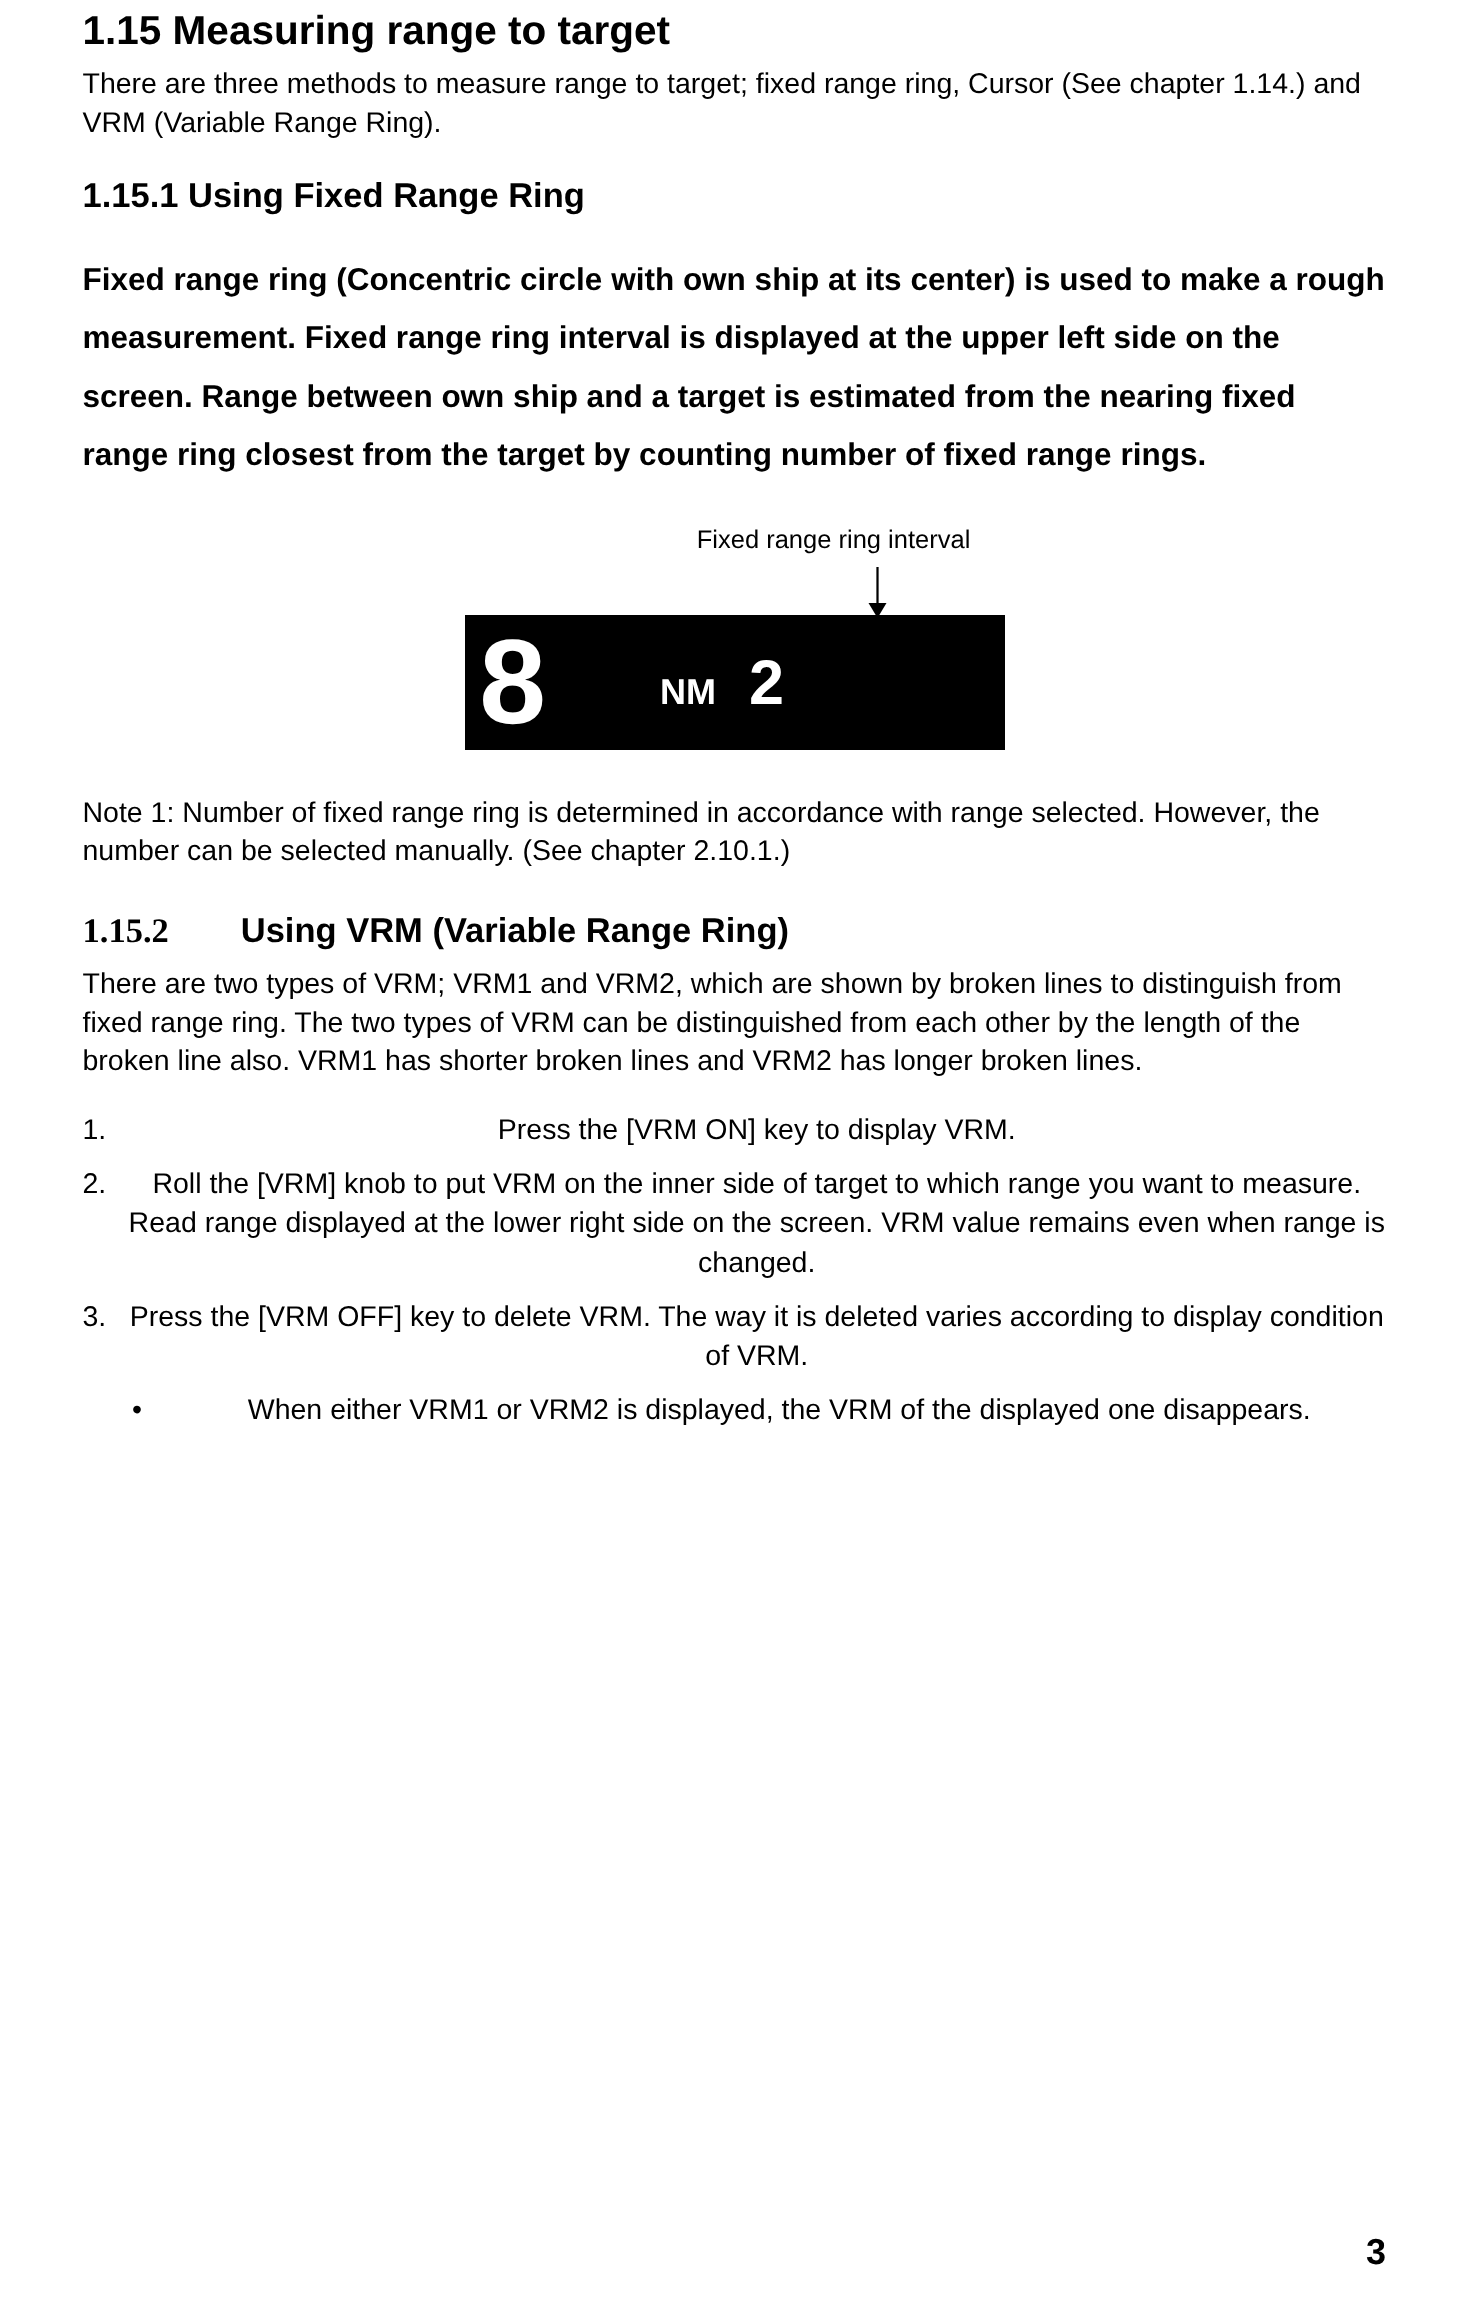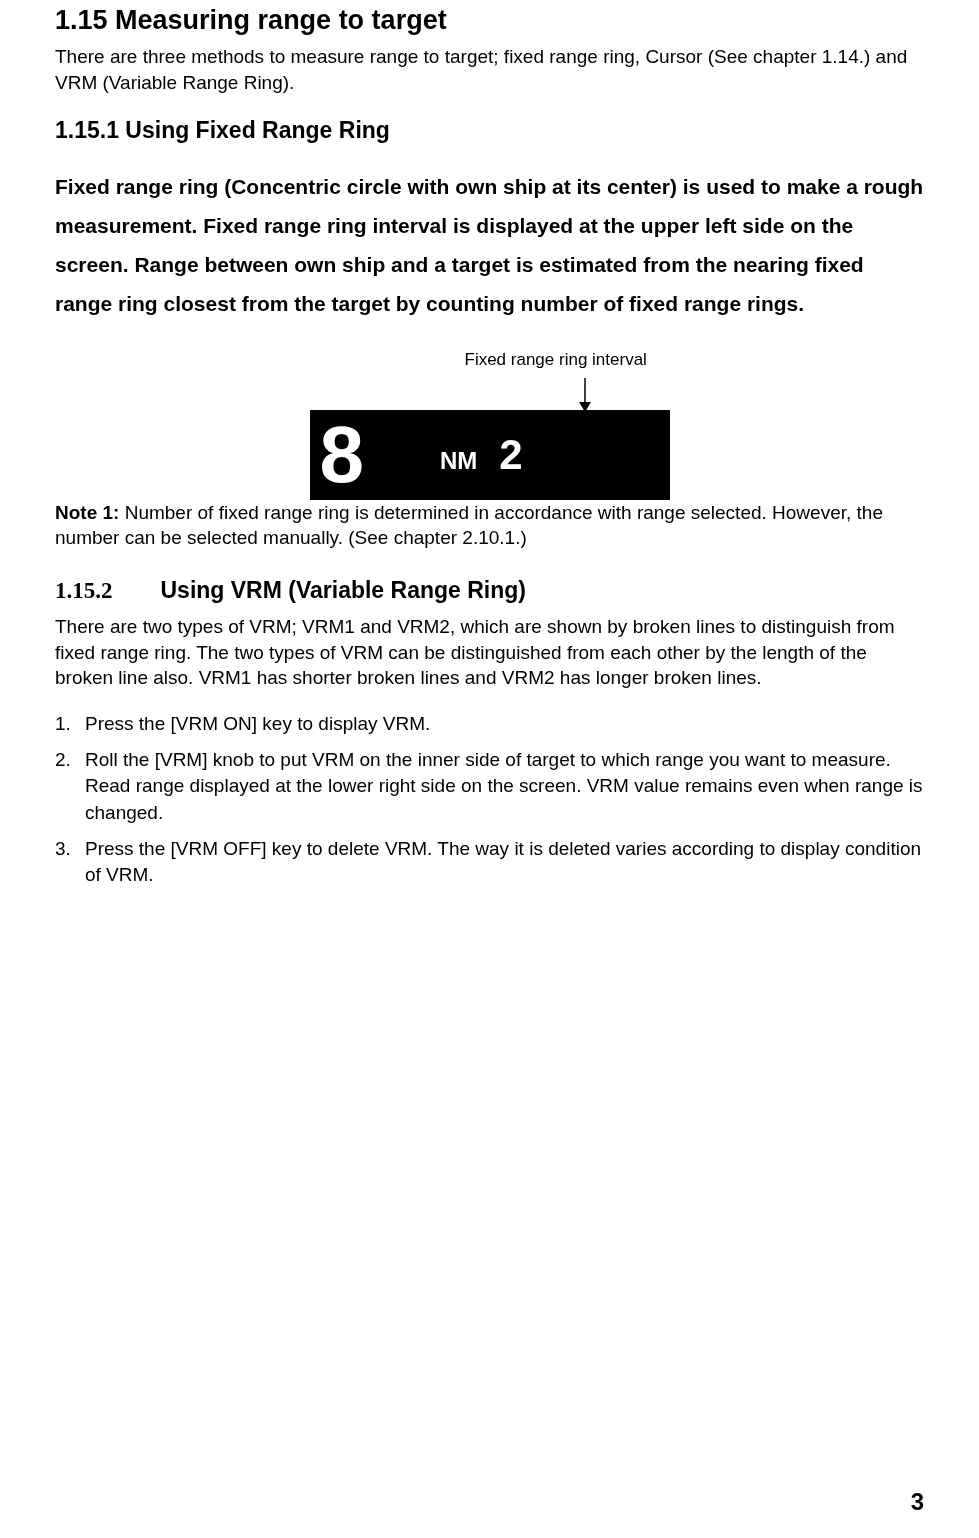"Fixed range ring interval" .figure-wrap { margin-bottom: none -> 30px }
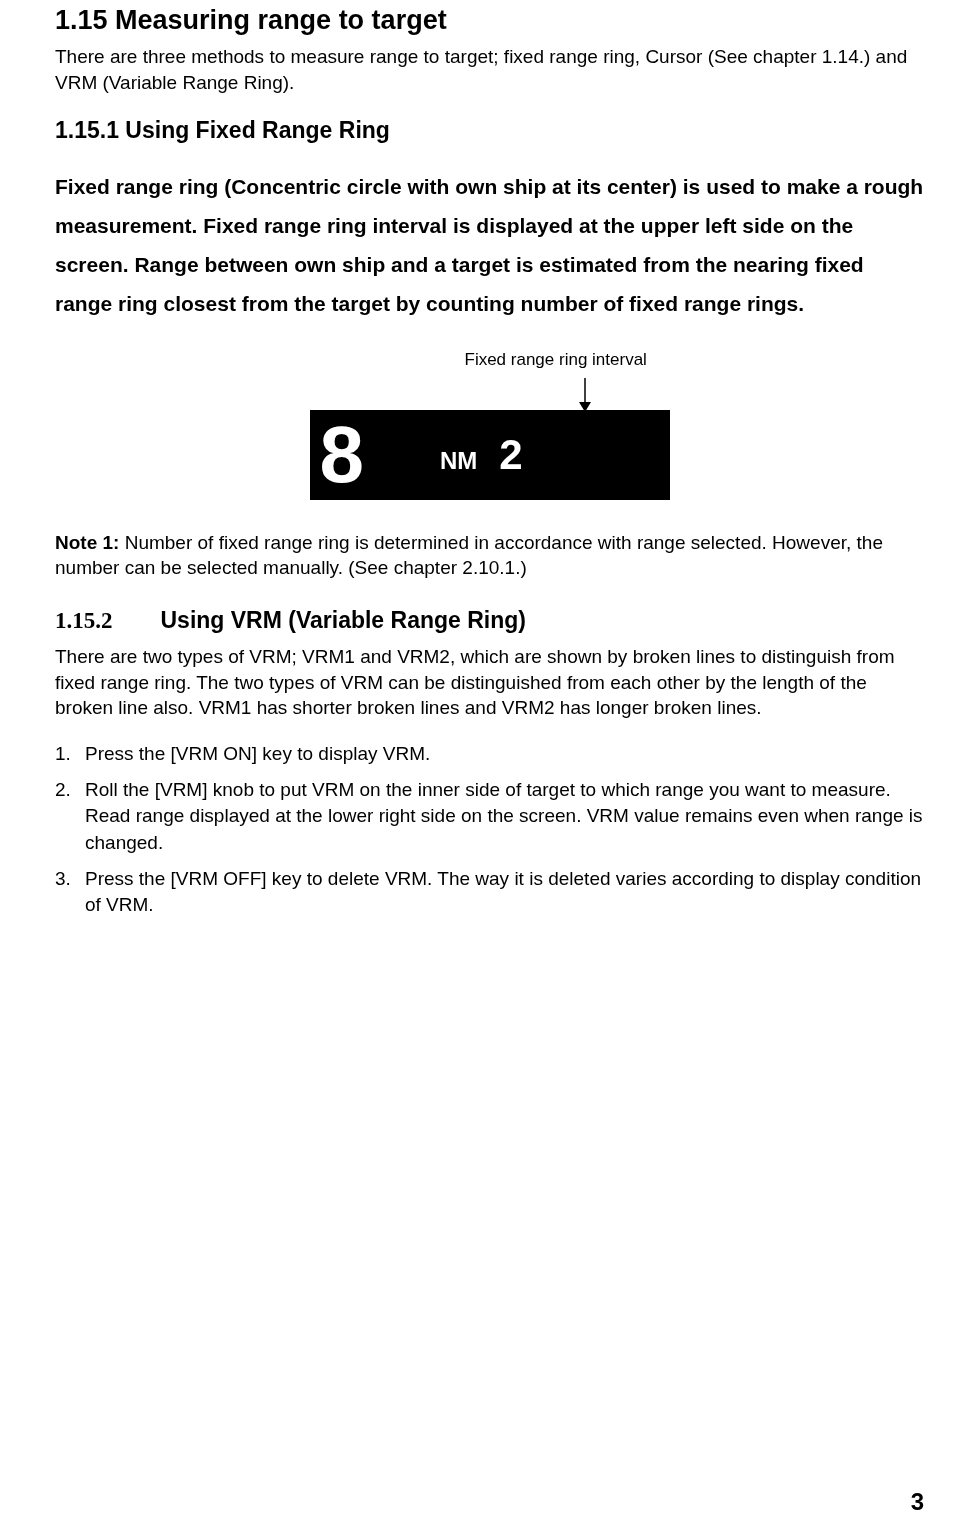"Note 1:" b { font-weight: bold -> normal }
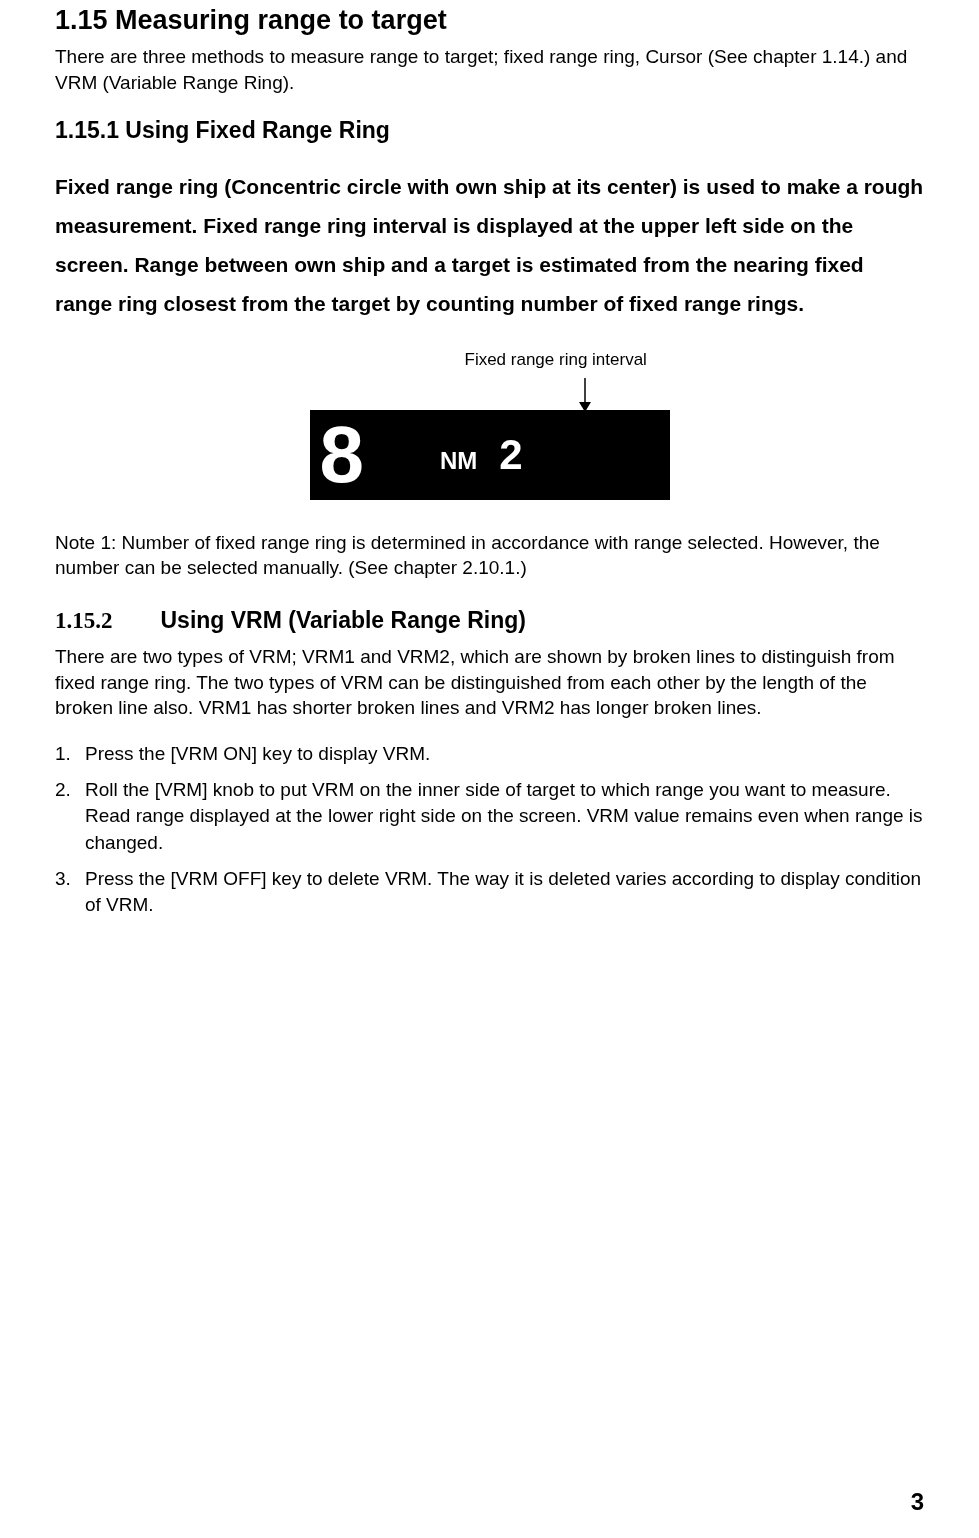"Press the [VRM ON] key" .ol > li { text-align: none -> center }
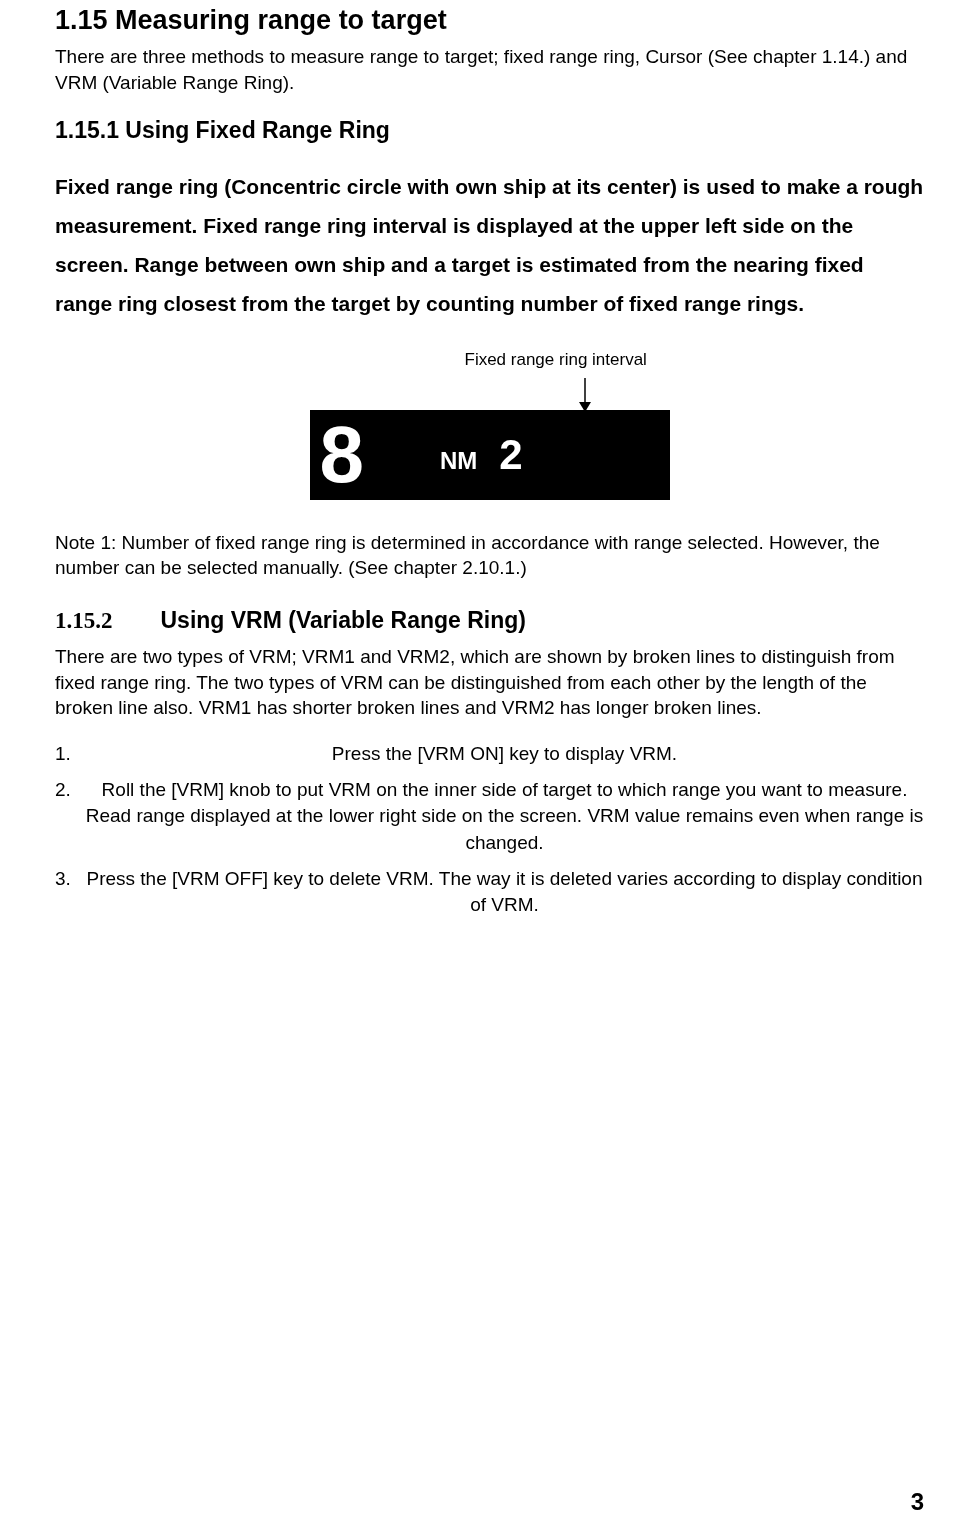"When either VRM1 or VRM2" li { html: none -> <li><span>When either VRM1 or VRM2 is displayed, the VRM of the displayed one disappears.</span></li> }
